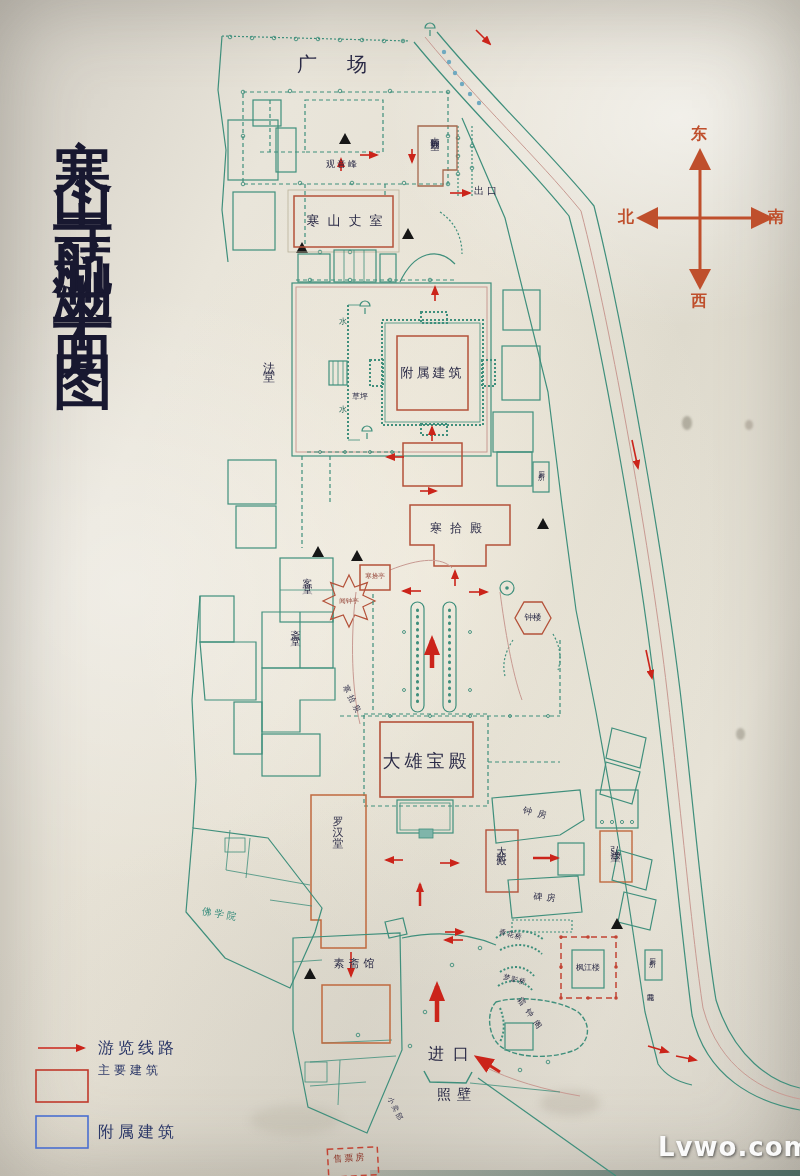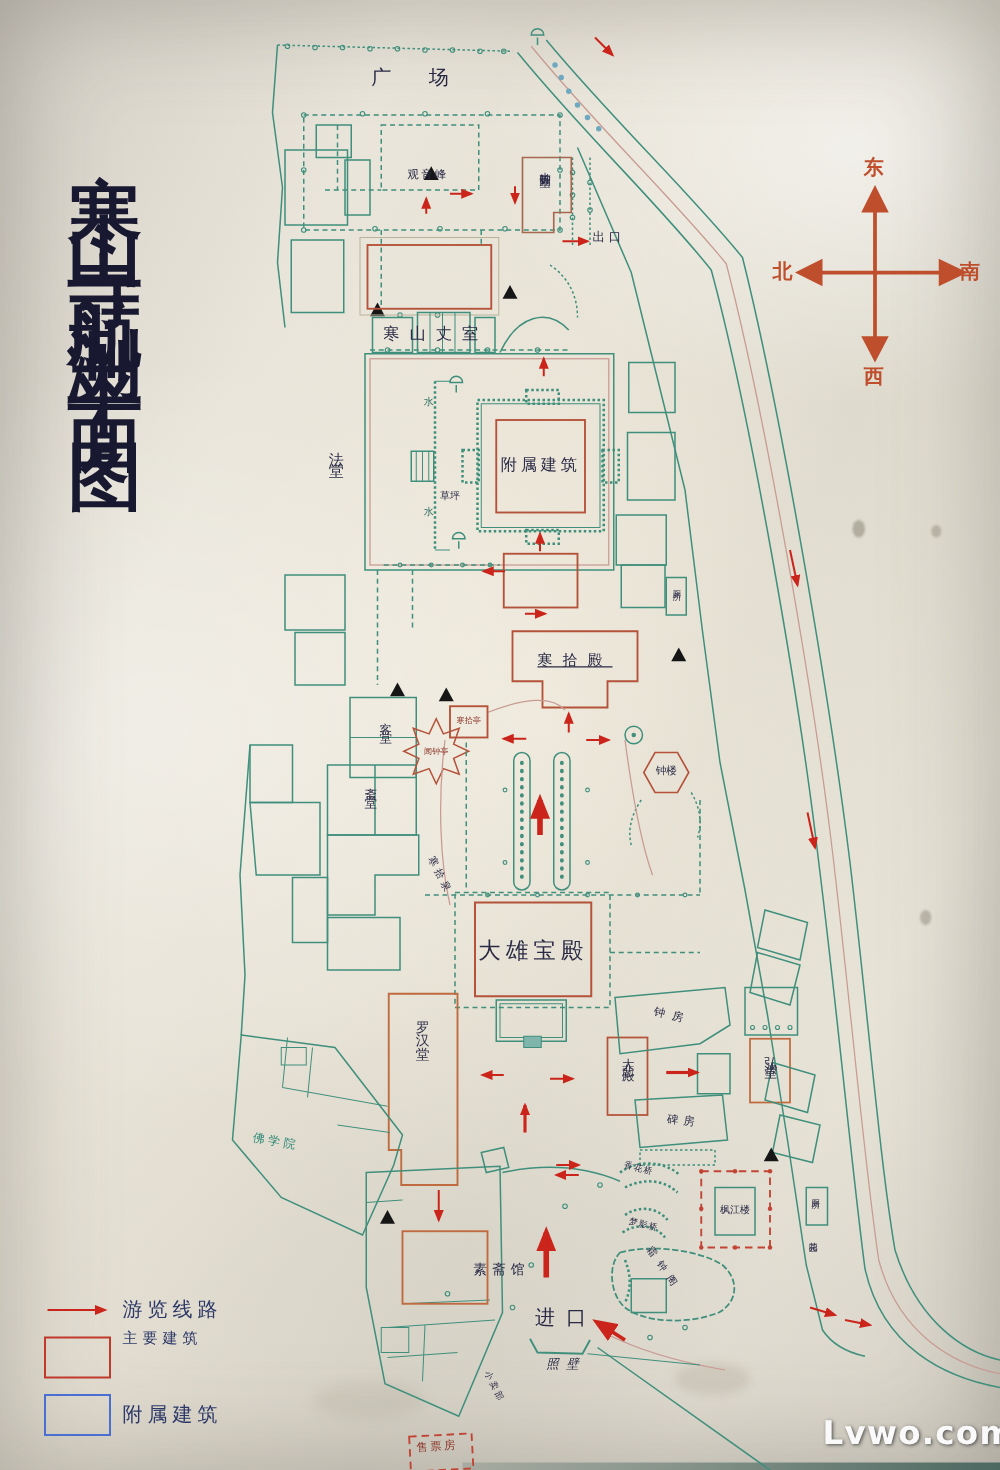"广场" div.lbl { font-size: 16px -> 20px }
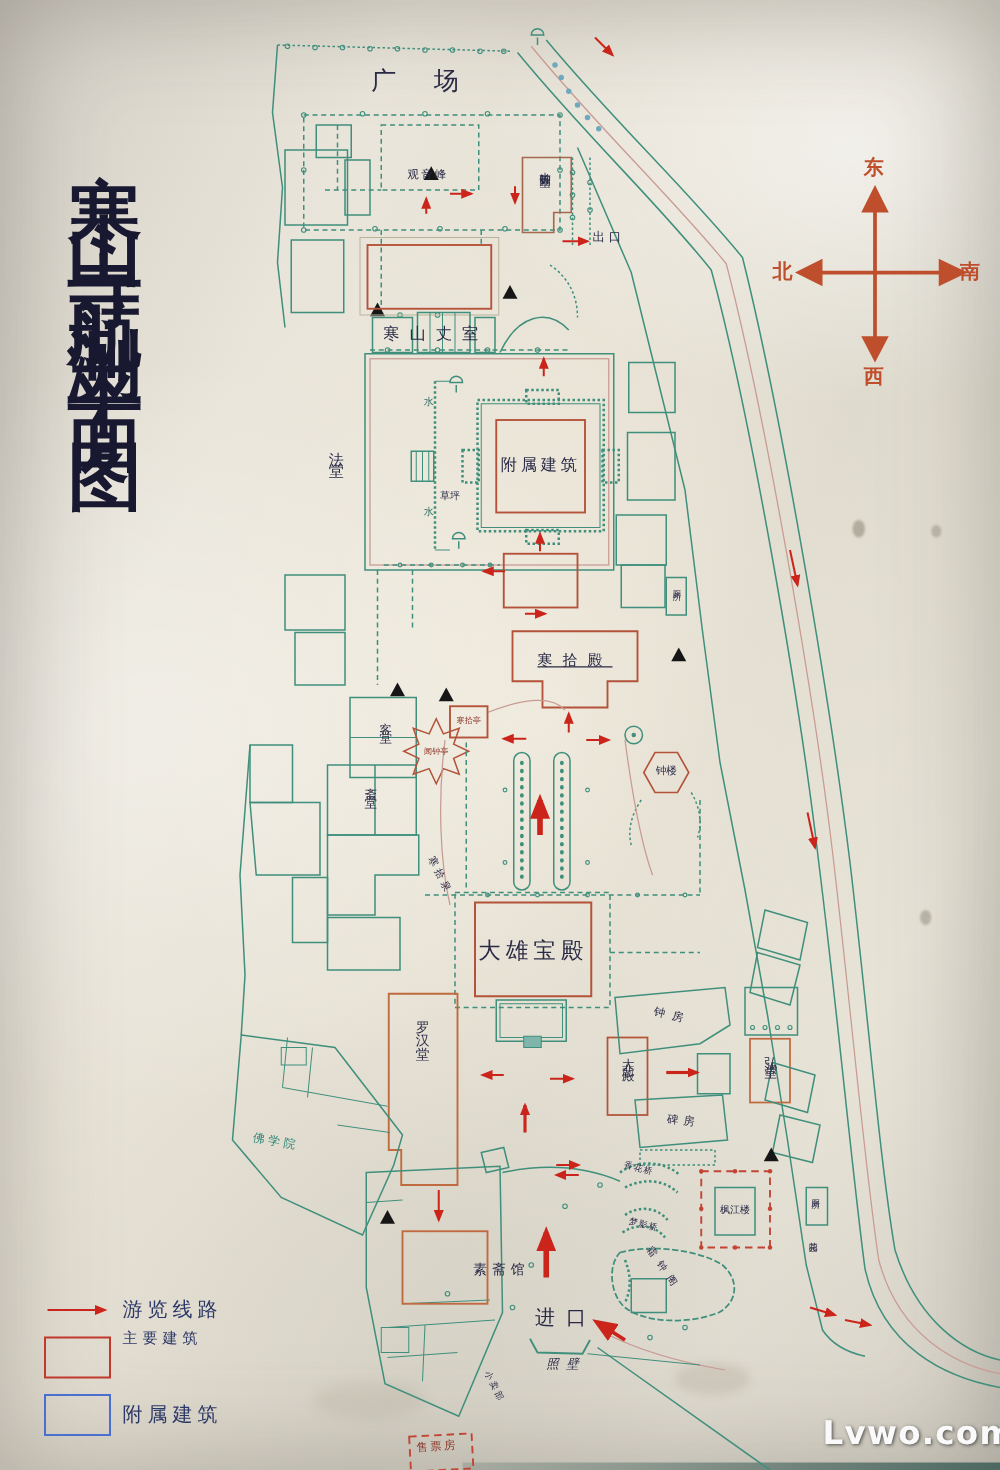"观音峰" div.lbl { top: 136px -> 160px }
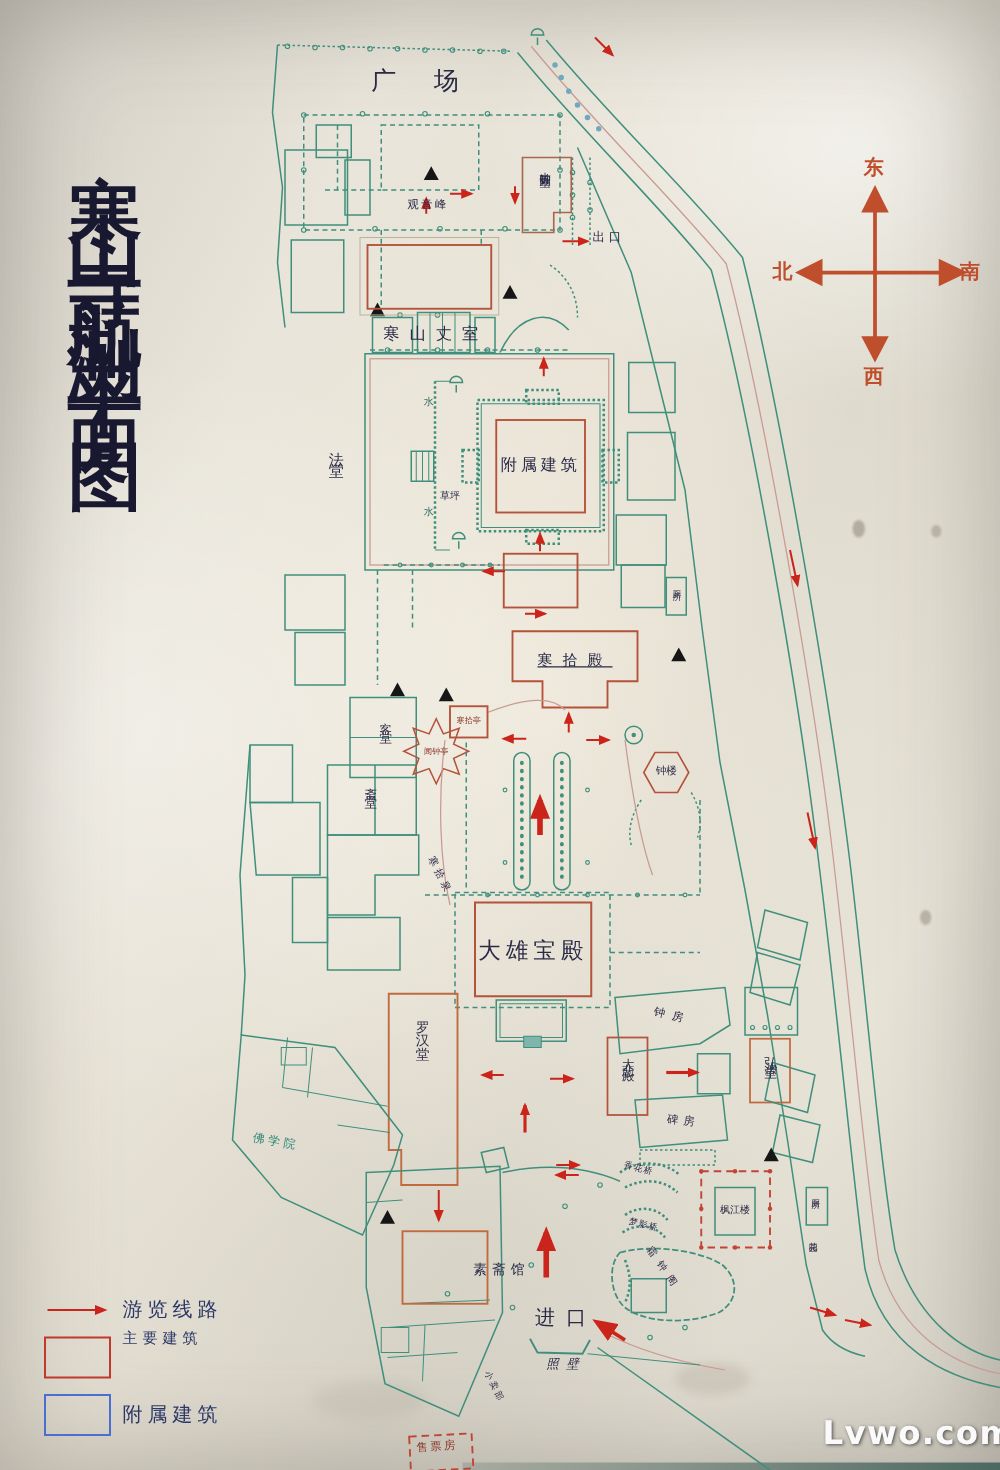"寒山丈室" div.lbl { margin-top: 47px -> none }
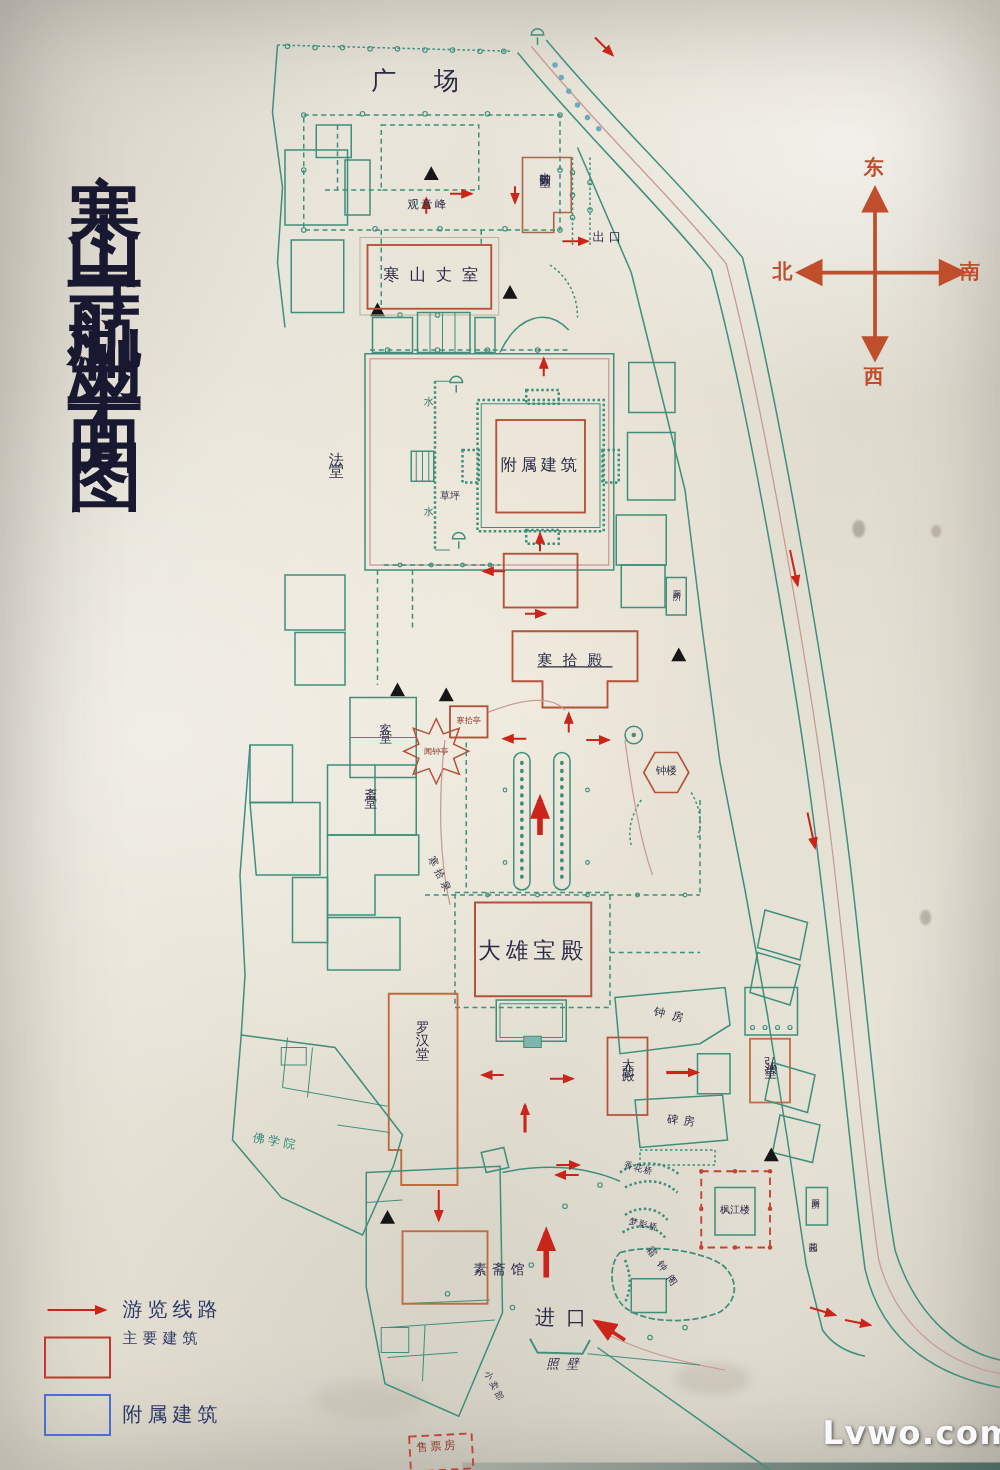"寒拾殿" div.lbl { text-decoration: underline -> none }
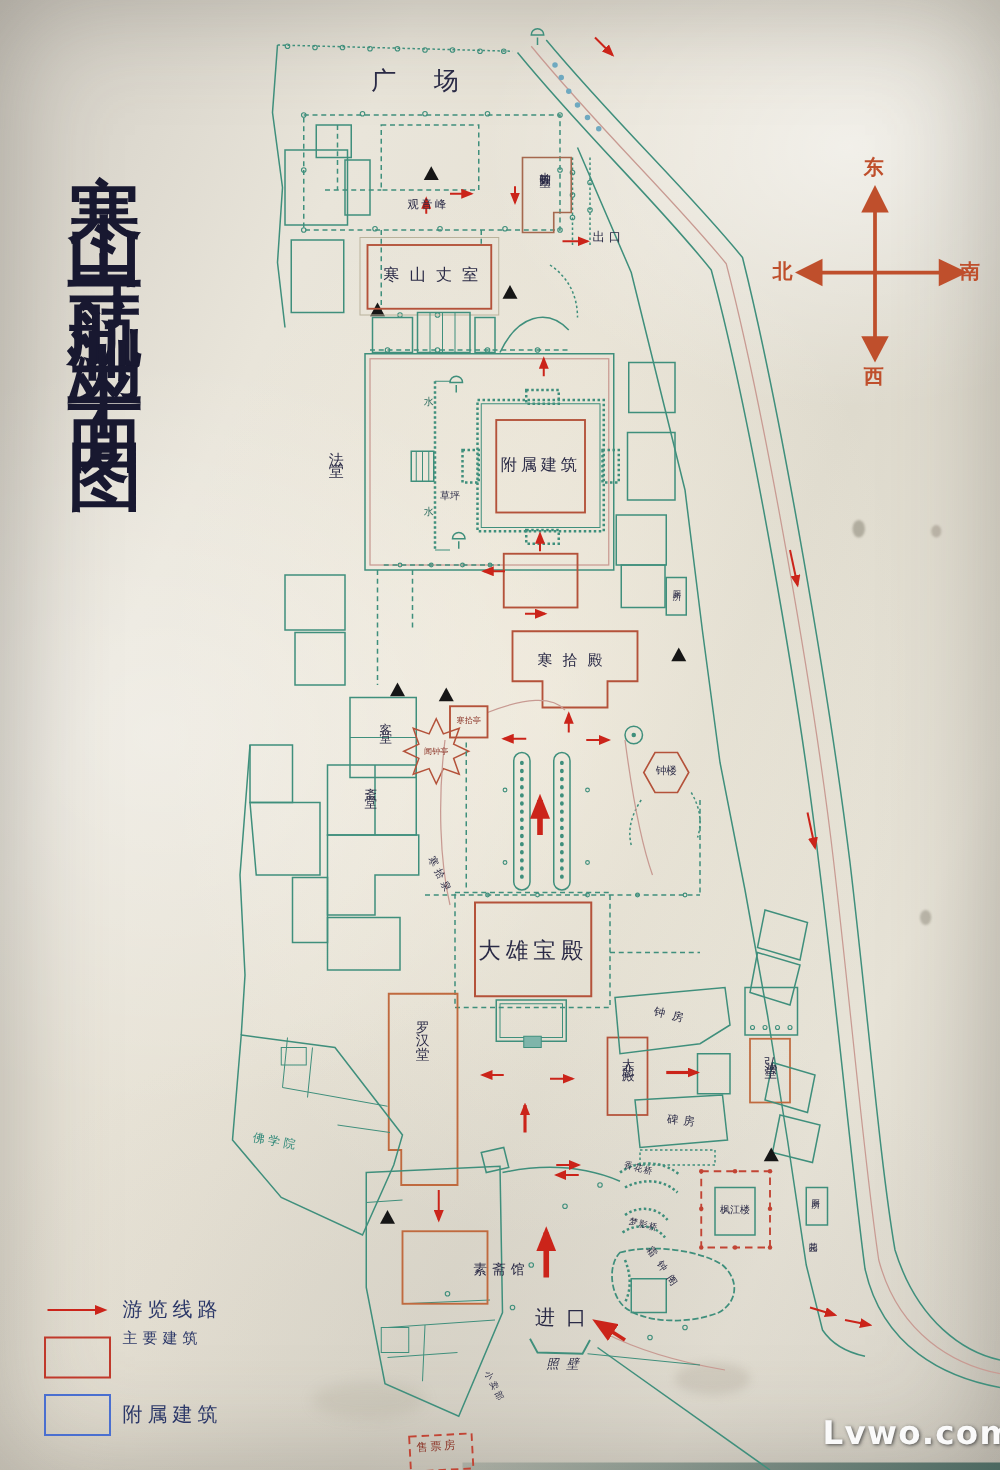"素斋馆" div.lbl { margin-left: 45px -> none; top: 1010px -> 958px }
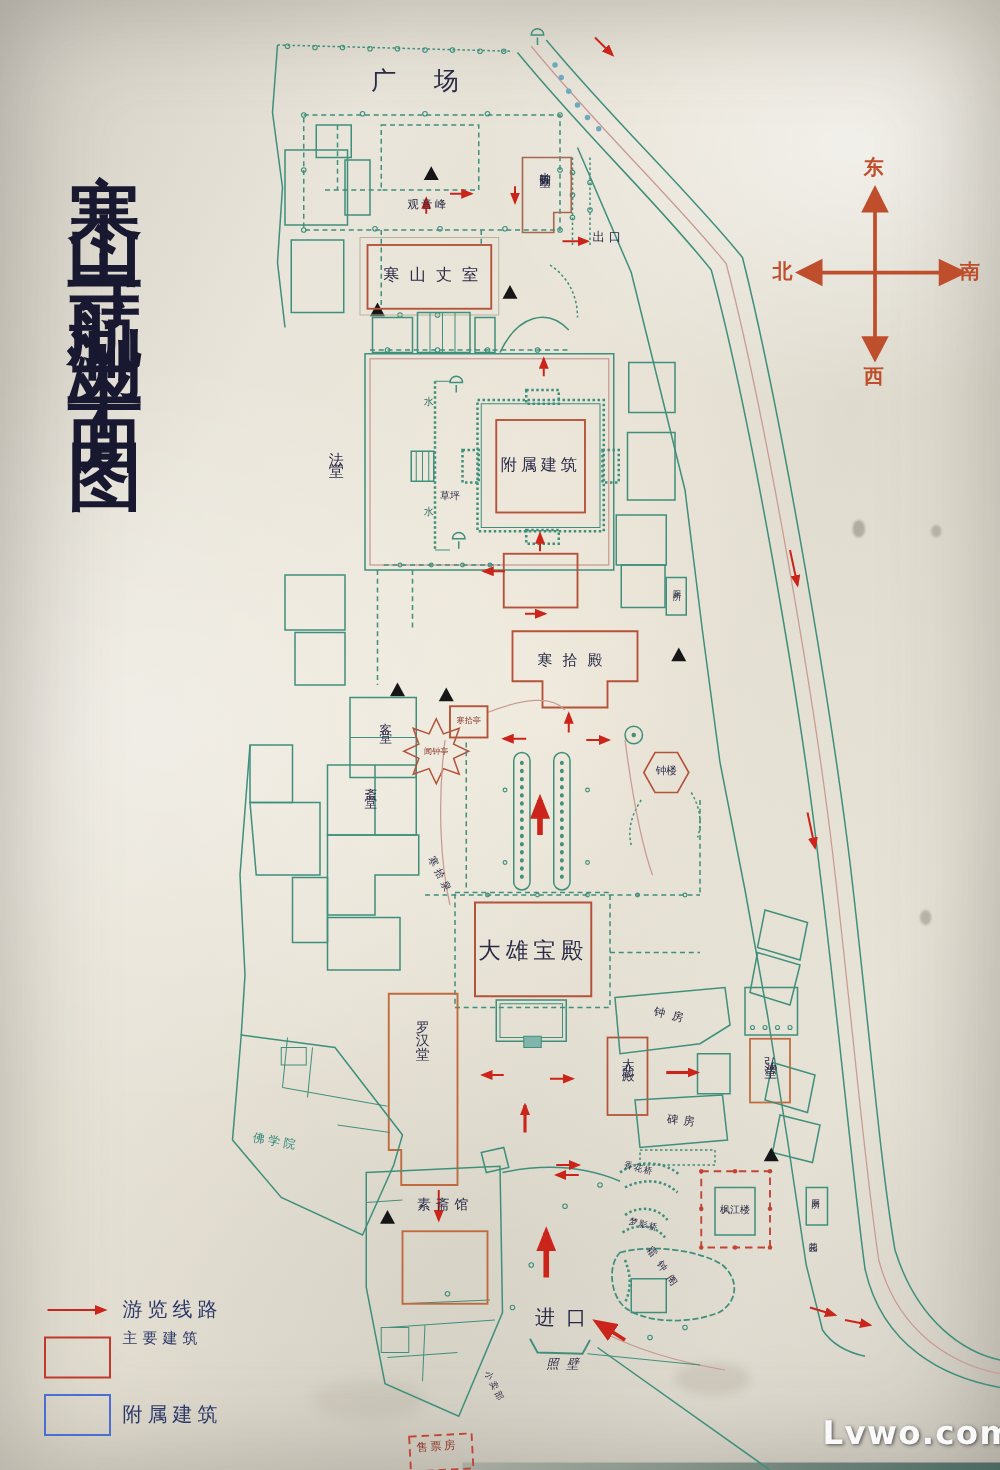"照壁" div.lbl { font-size: 10px -> 14px; font-style: italic -> none }
